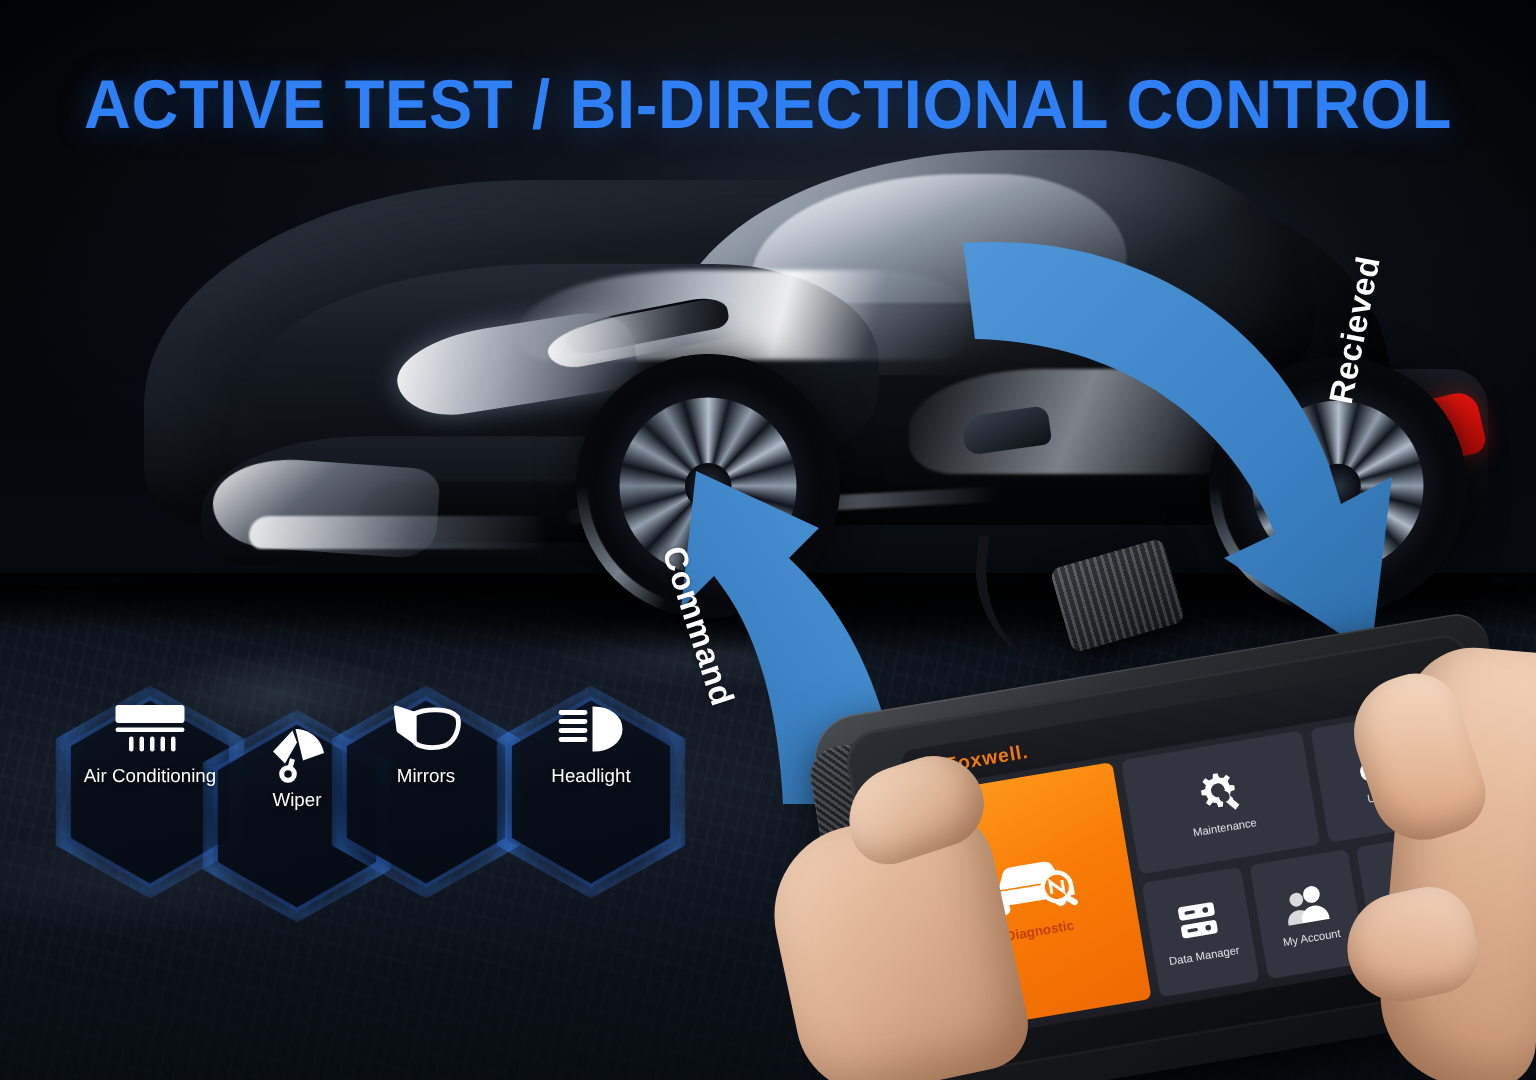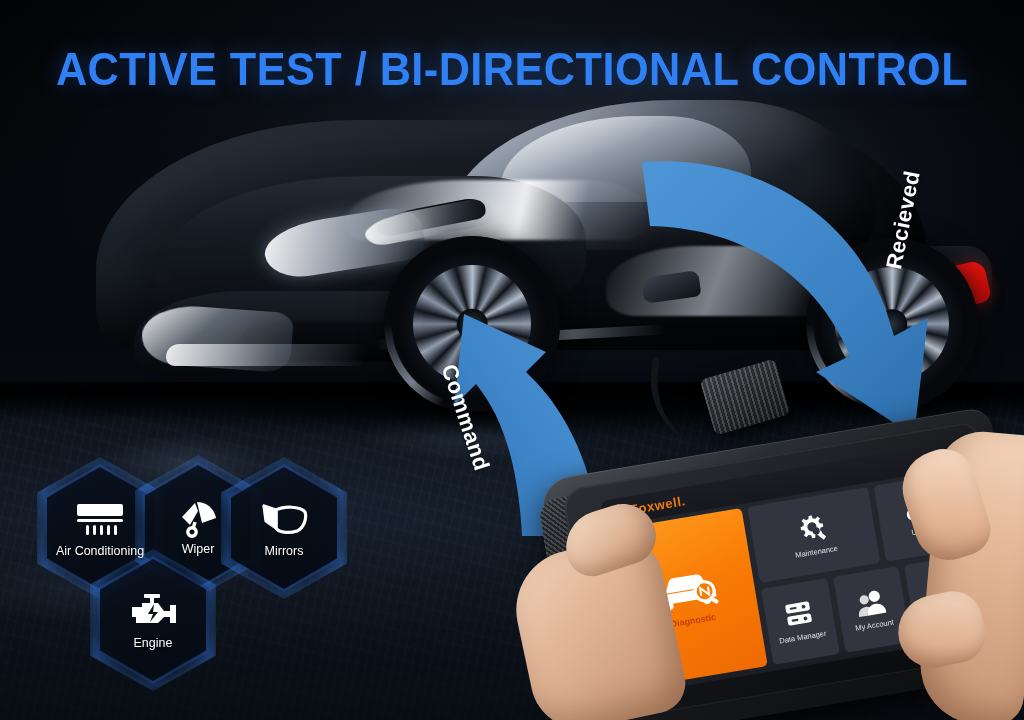"Air Conditioning" .hex { justify-content: center -> flex-start }
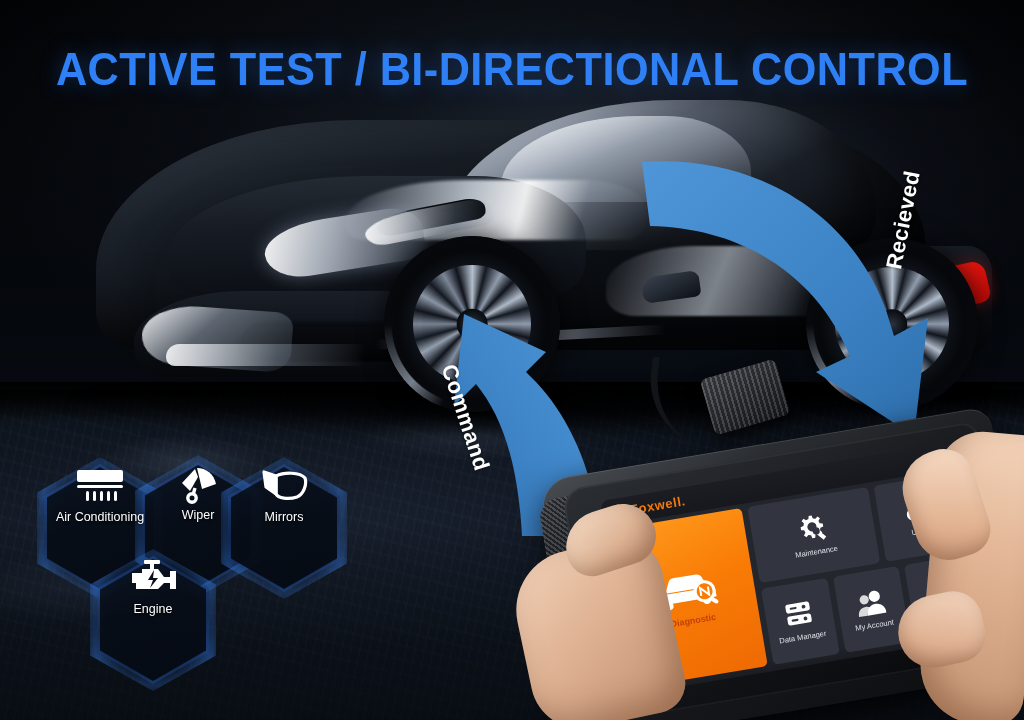"Headlight" div.hex { html: none -> <div> <div></div> <div></div> <div></div> <div> <svg> <path></path> <path></path> <path></path> <path></path> <path></path> </svg> </div> <div>Headlight</div> </div> }
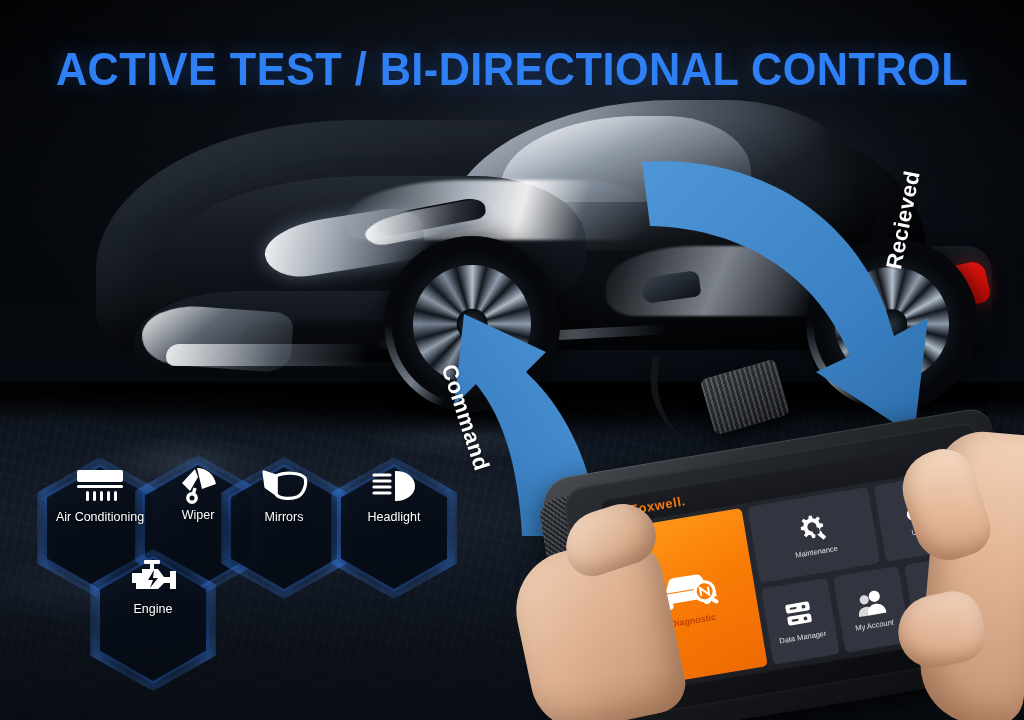"Wiper" div.hex { top: 4px -> 22px }
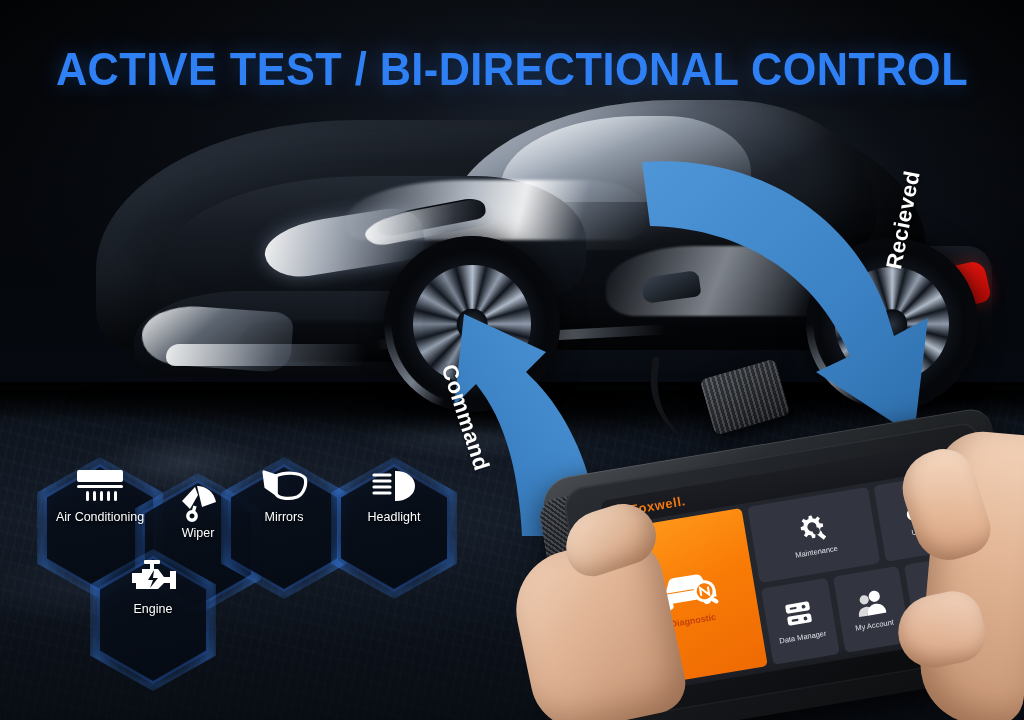"Engine" div.hex { html: <div> <div></div> <div></div> <div></div> <div> <svg> <rect></rect> <rect></rect> <path></path> <path></path> </svg> </div> <div>Engine</div> </div> -> none }
